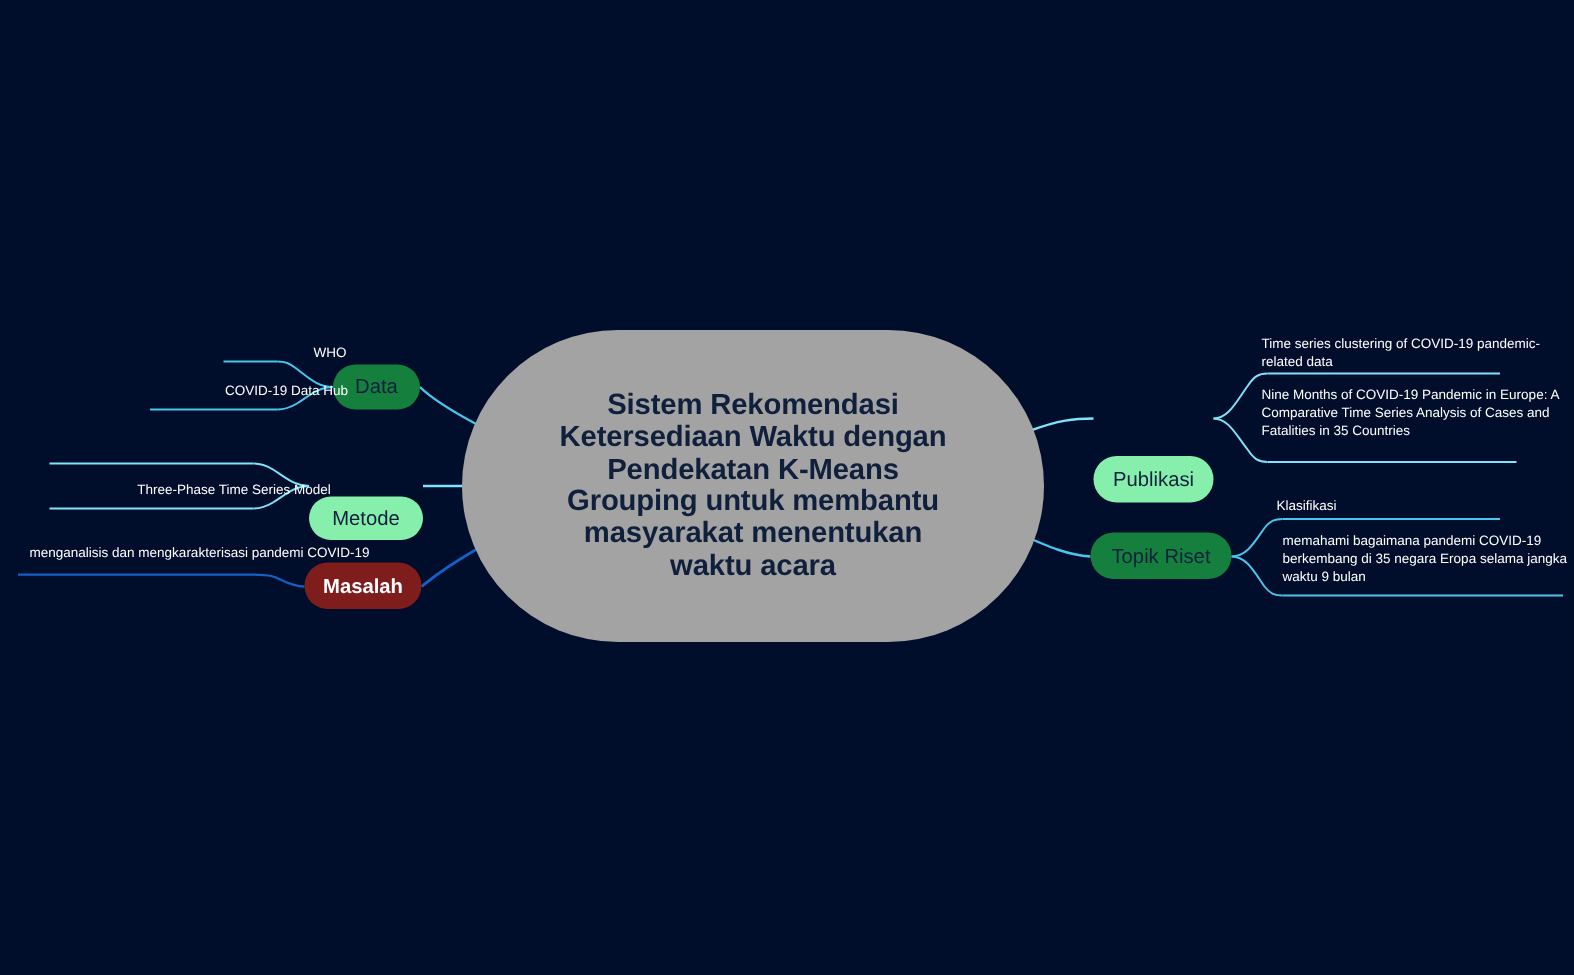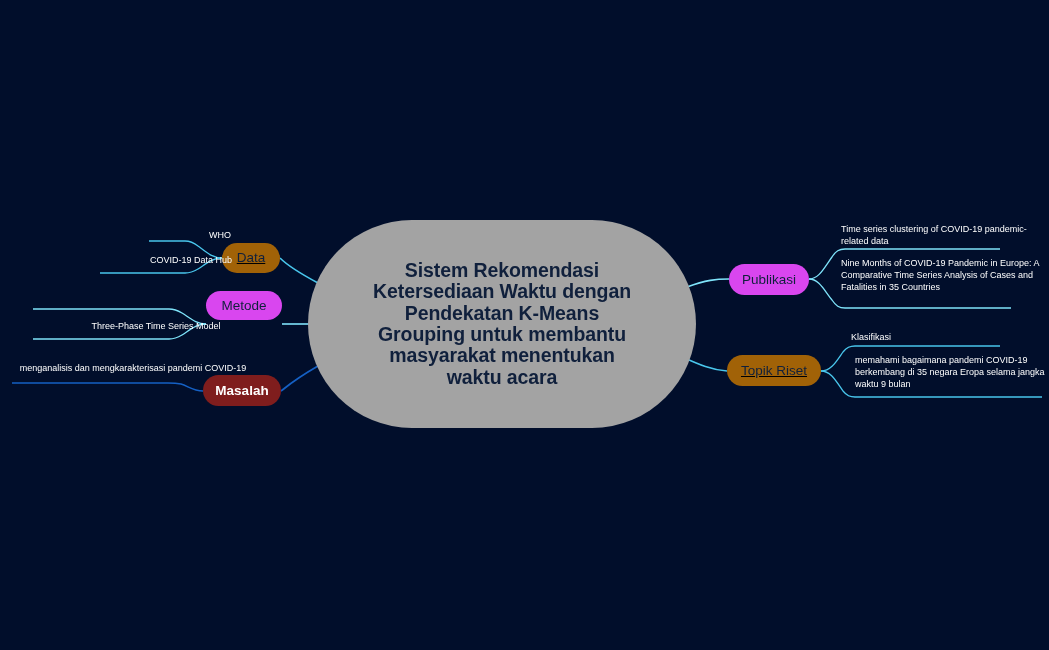"Data" .pill.cyan { background: #a16207 -> #15803d; text-decoration: underline -> none }
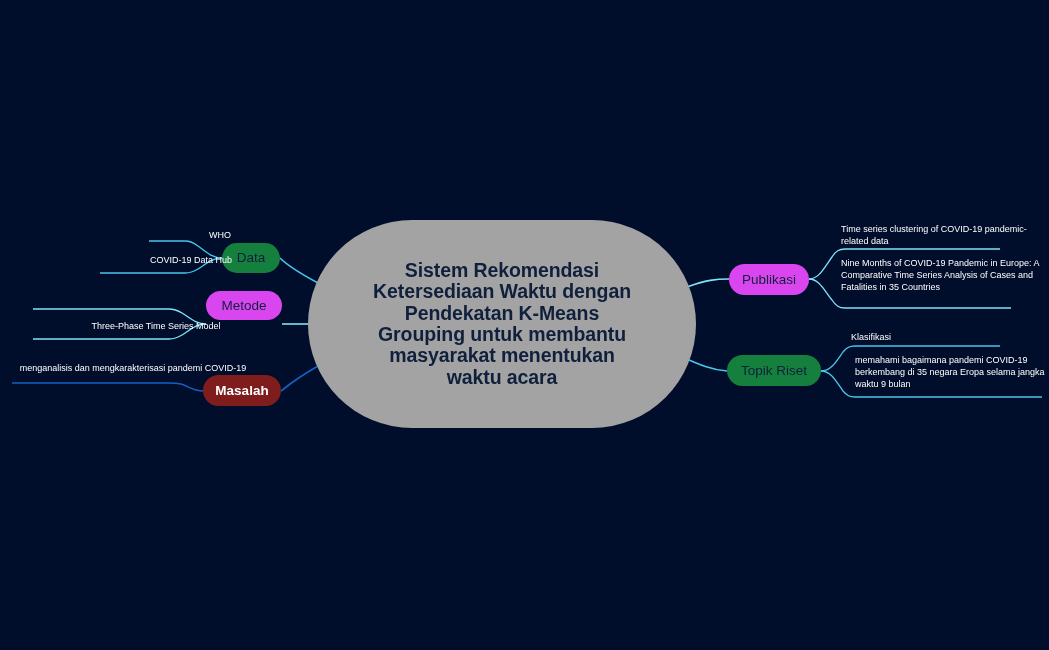"Publikasi" .pill.lightcyan { background: #d946ef -> #86efac; margin-top: none -> 40px }
